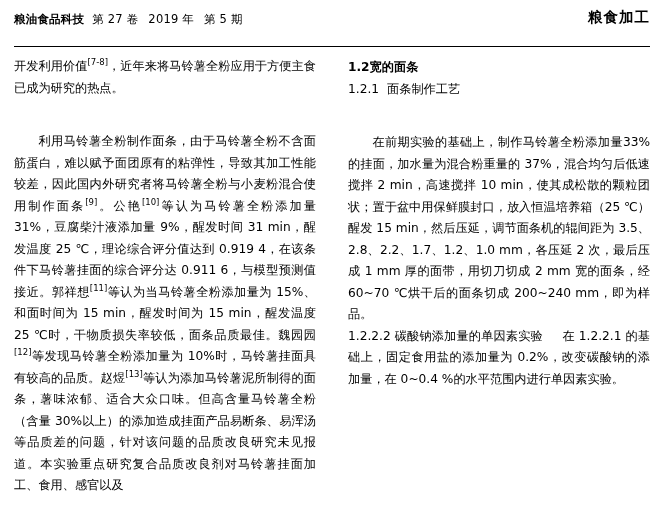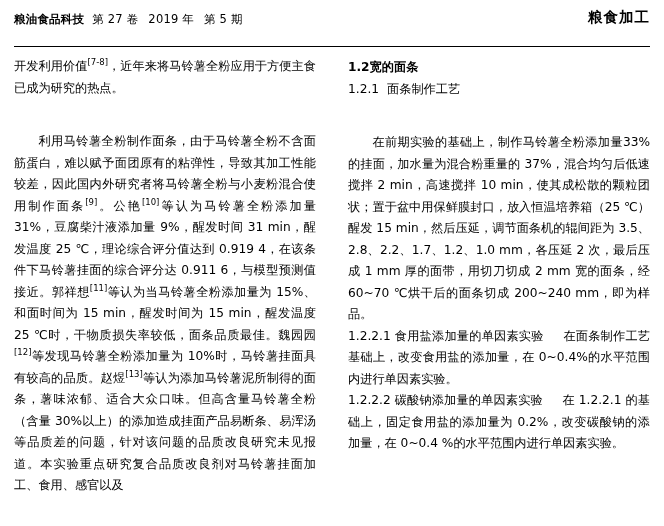"1.2.2.1 食用盐添加量的单因素实验" p.exp-line { html: <p><span>1.2.2.1</span><span>食用盐添加量的单因素实验</span><span></span><span>在面条制作工艺基础上，改变食用盐的添加量，在 0~0.4%的水平范围内进行单因素实验。</span></p> -> none }
